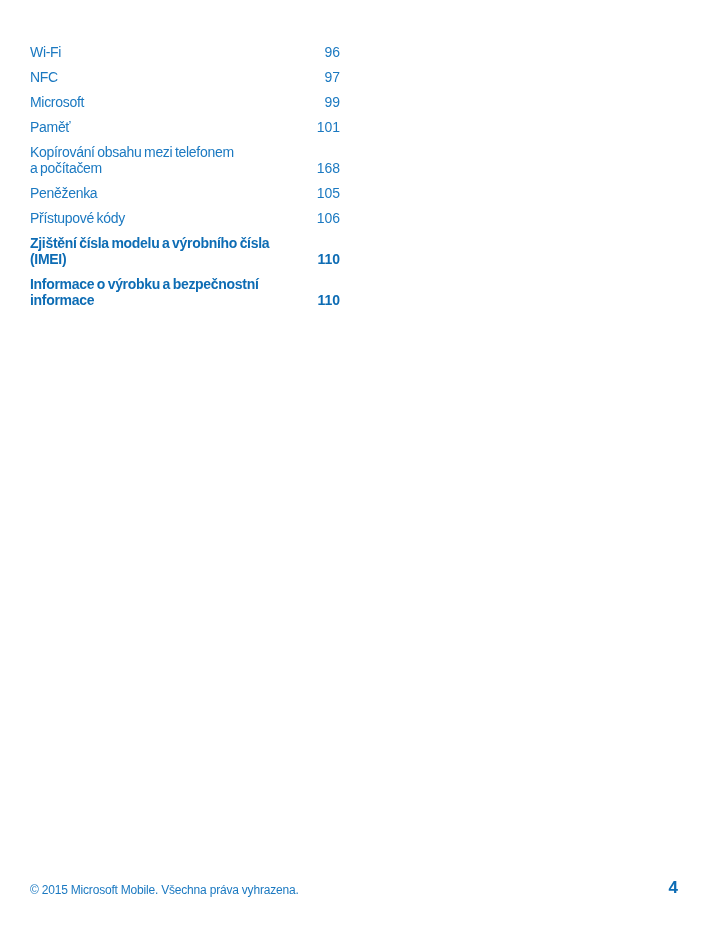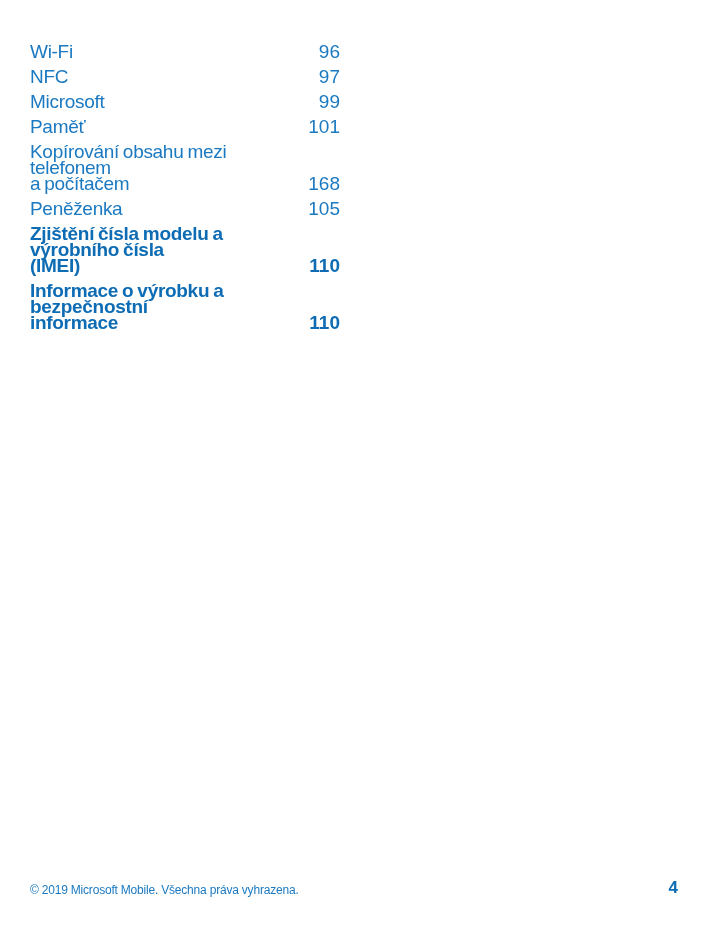"Wi-Fi" .toc-row { font-size: 19px -> 14px }
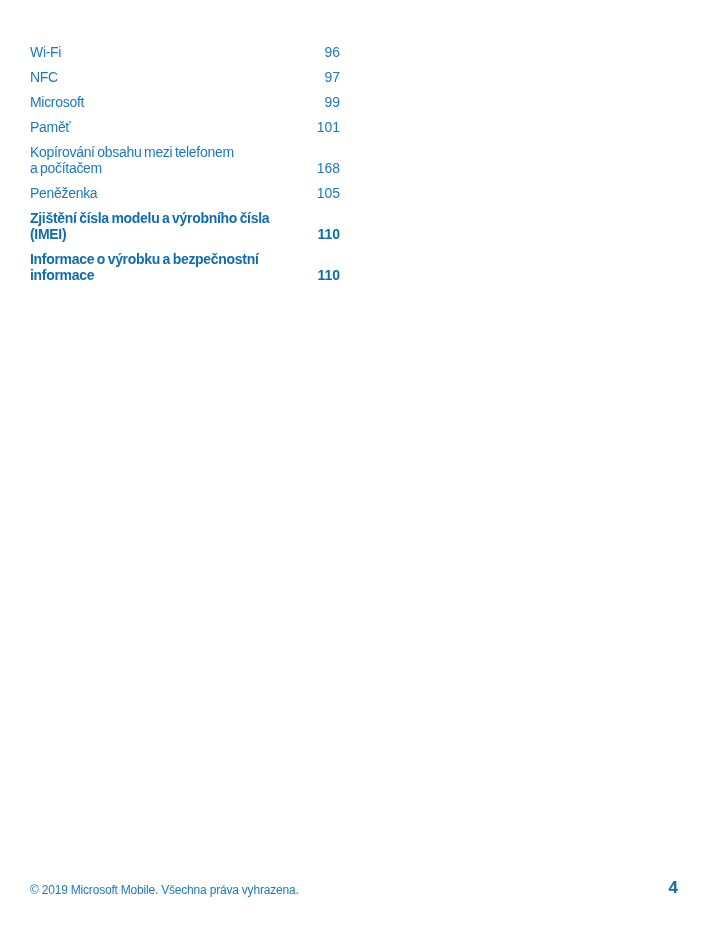"Přístupové kódy" div.toc-row { html: none -> <div> <span>Přístupové kódy</span> <span>106</span> </div> }
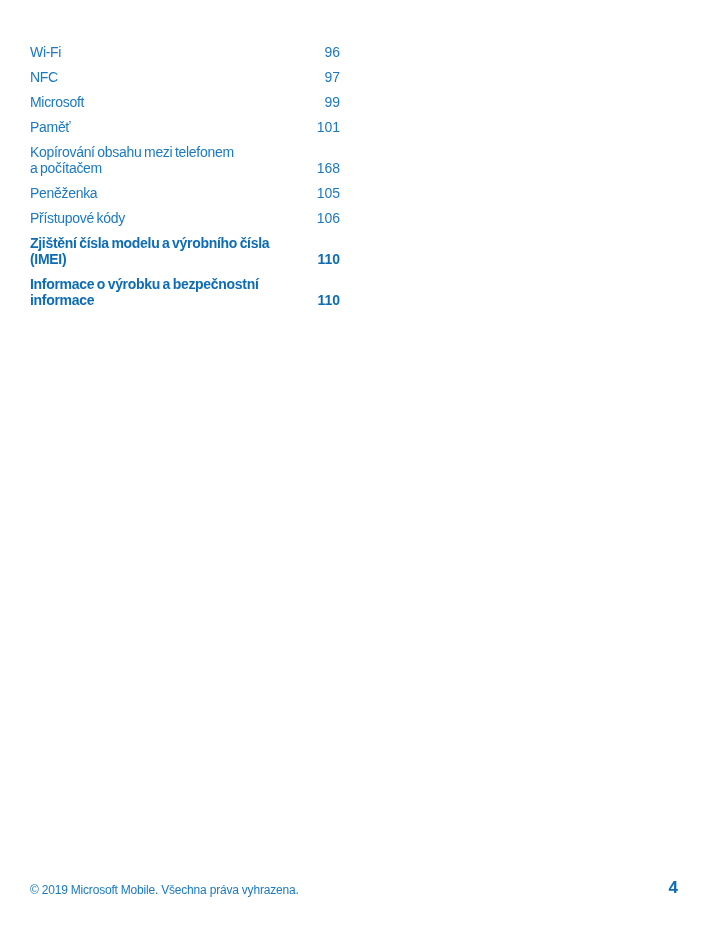"© 2019 Microsoft Mobile. Všechna" span.footer-copyright { text: 2019 -> 2015 }
